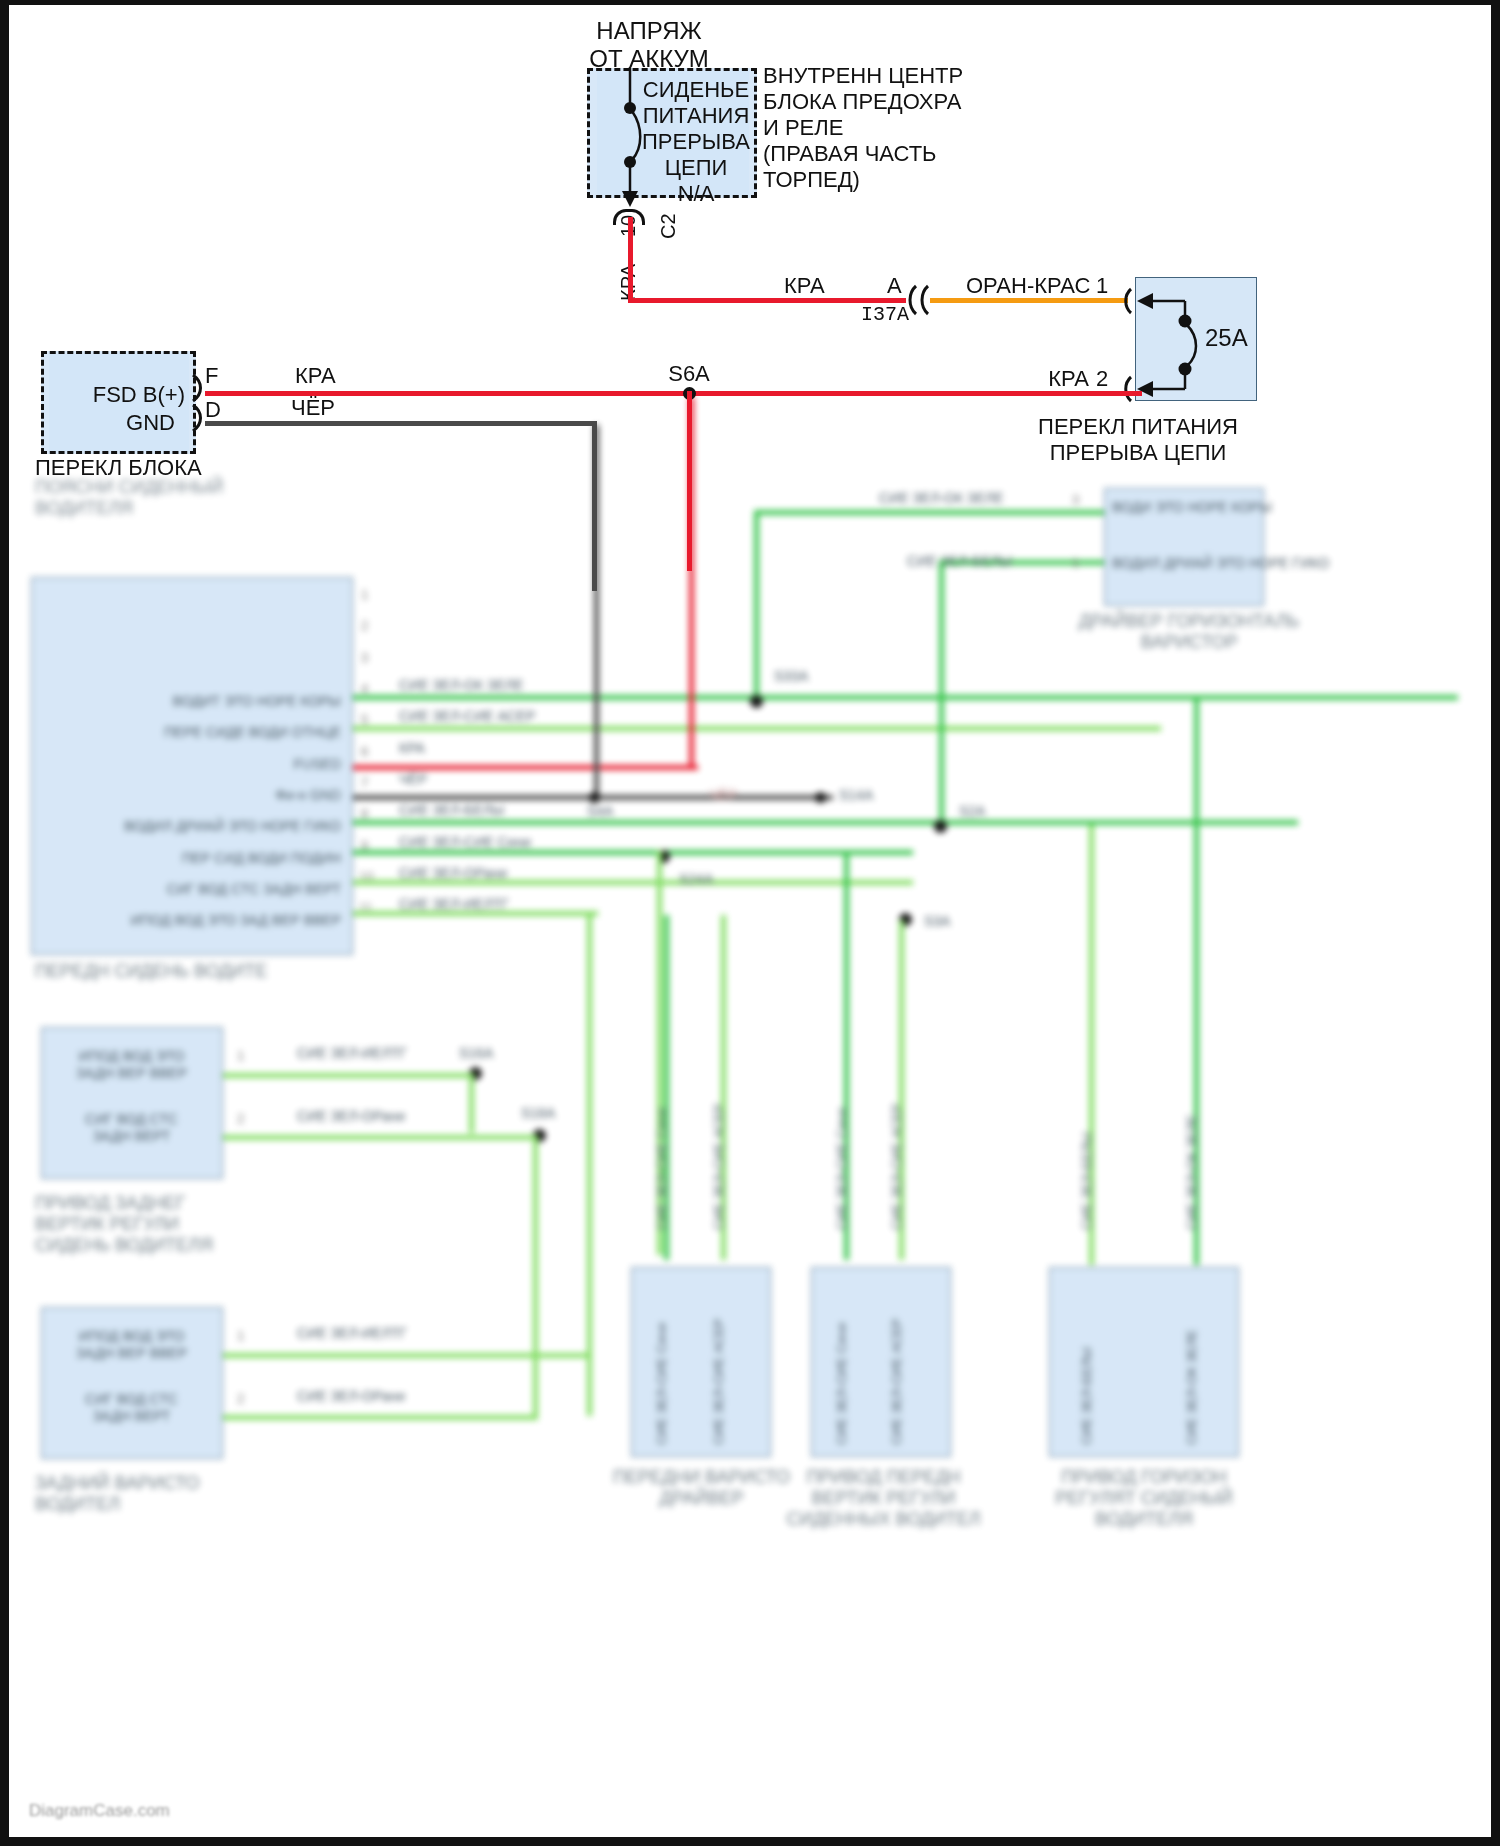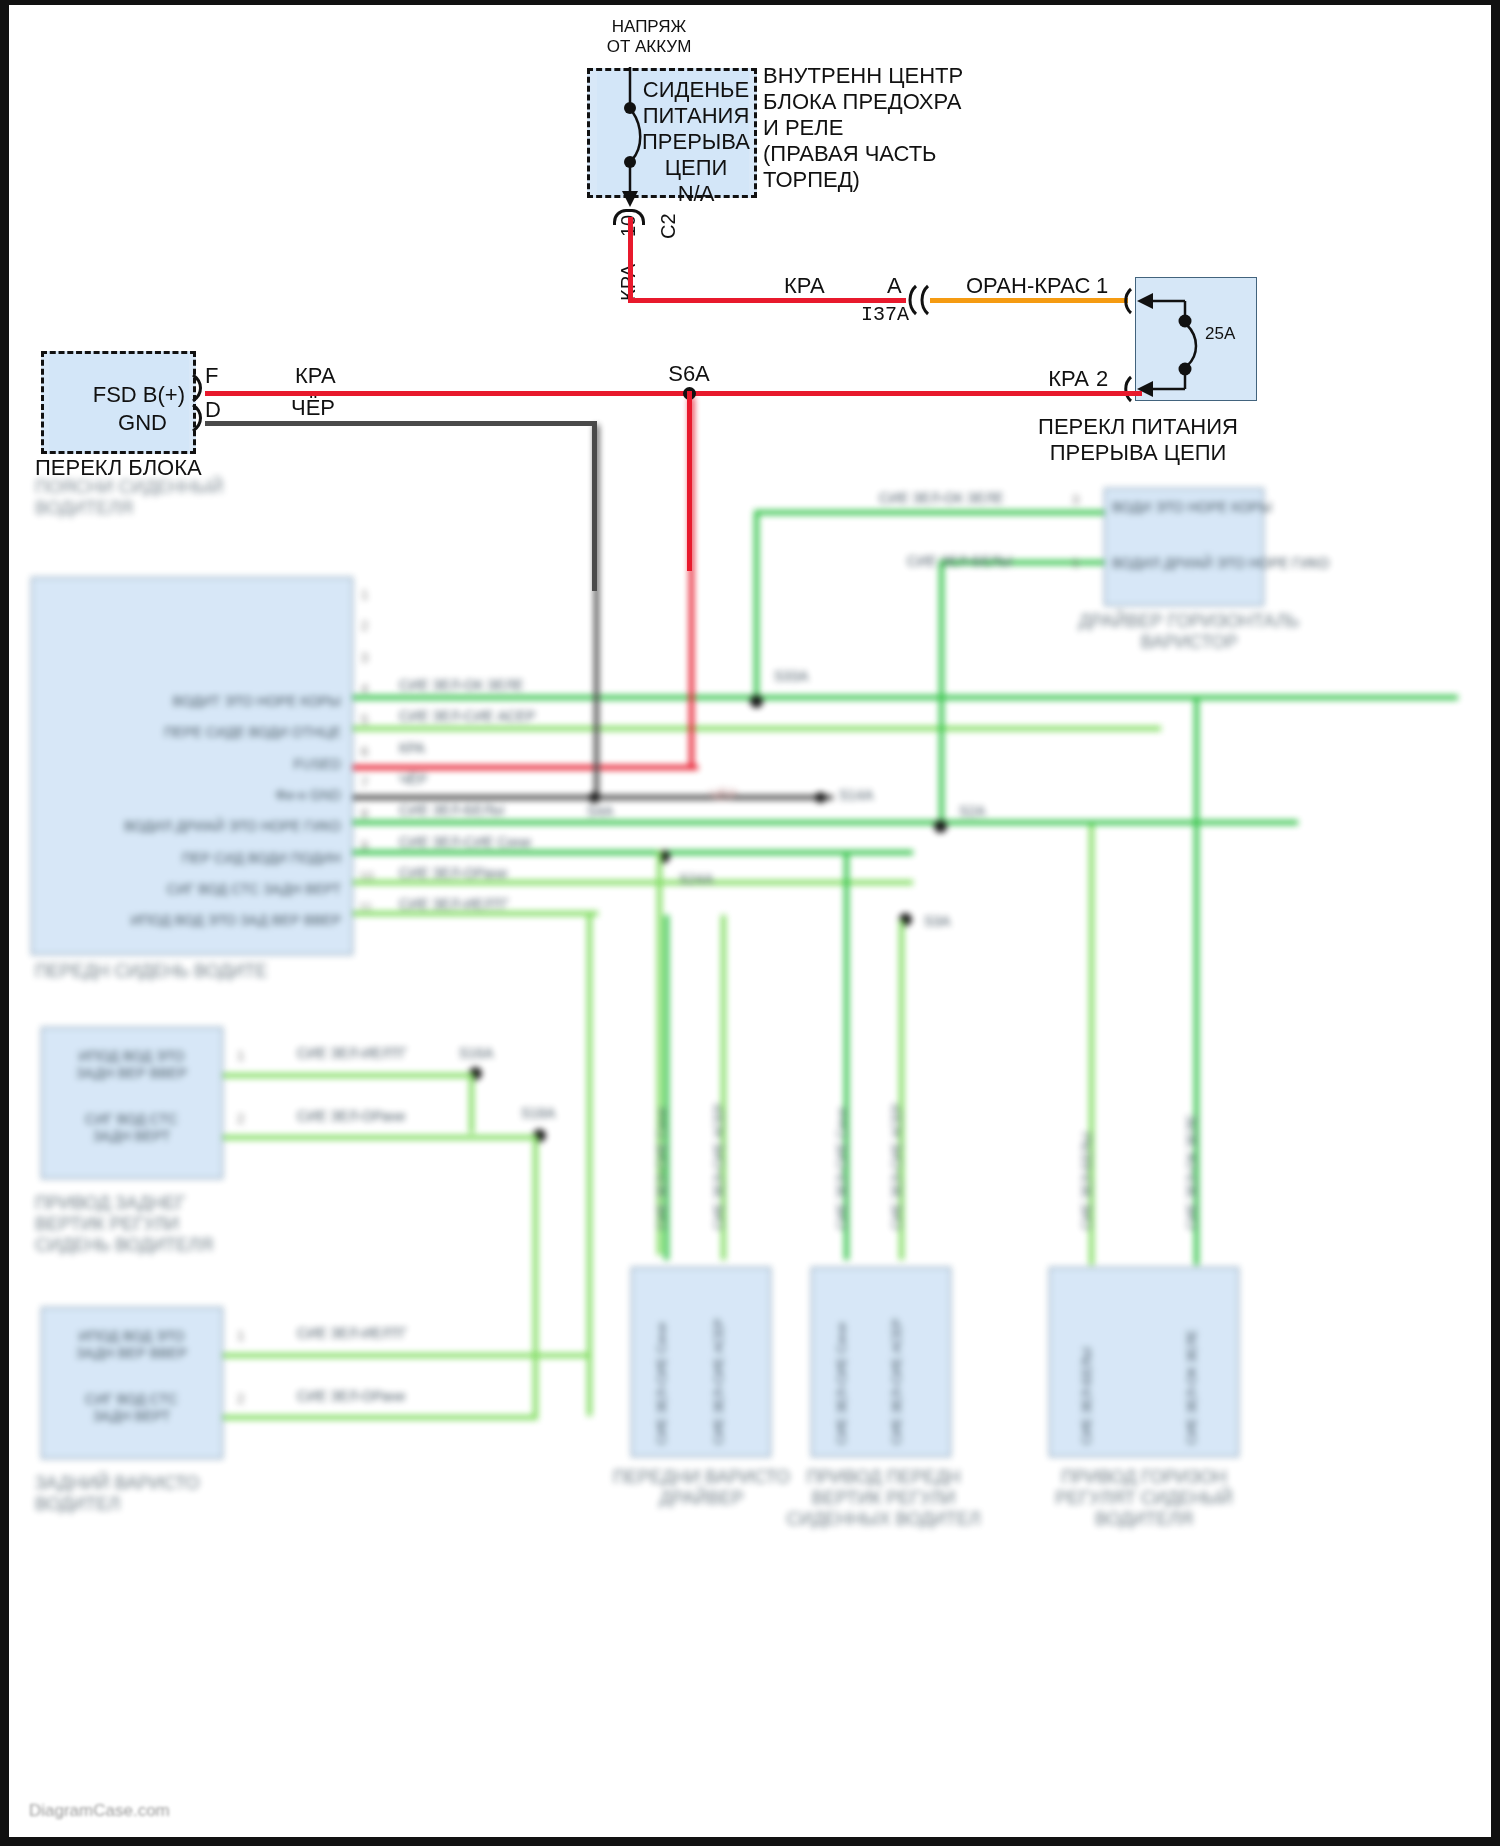"НАПРЯЖ" .t24 { font-size: 17px -> 24px }
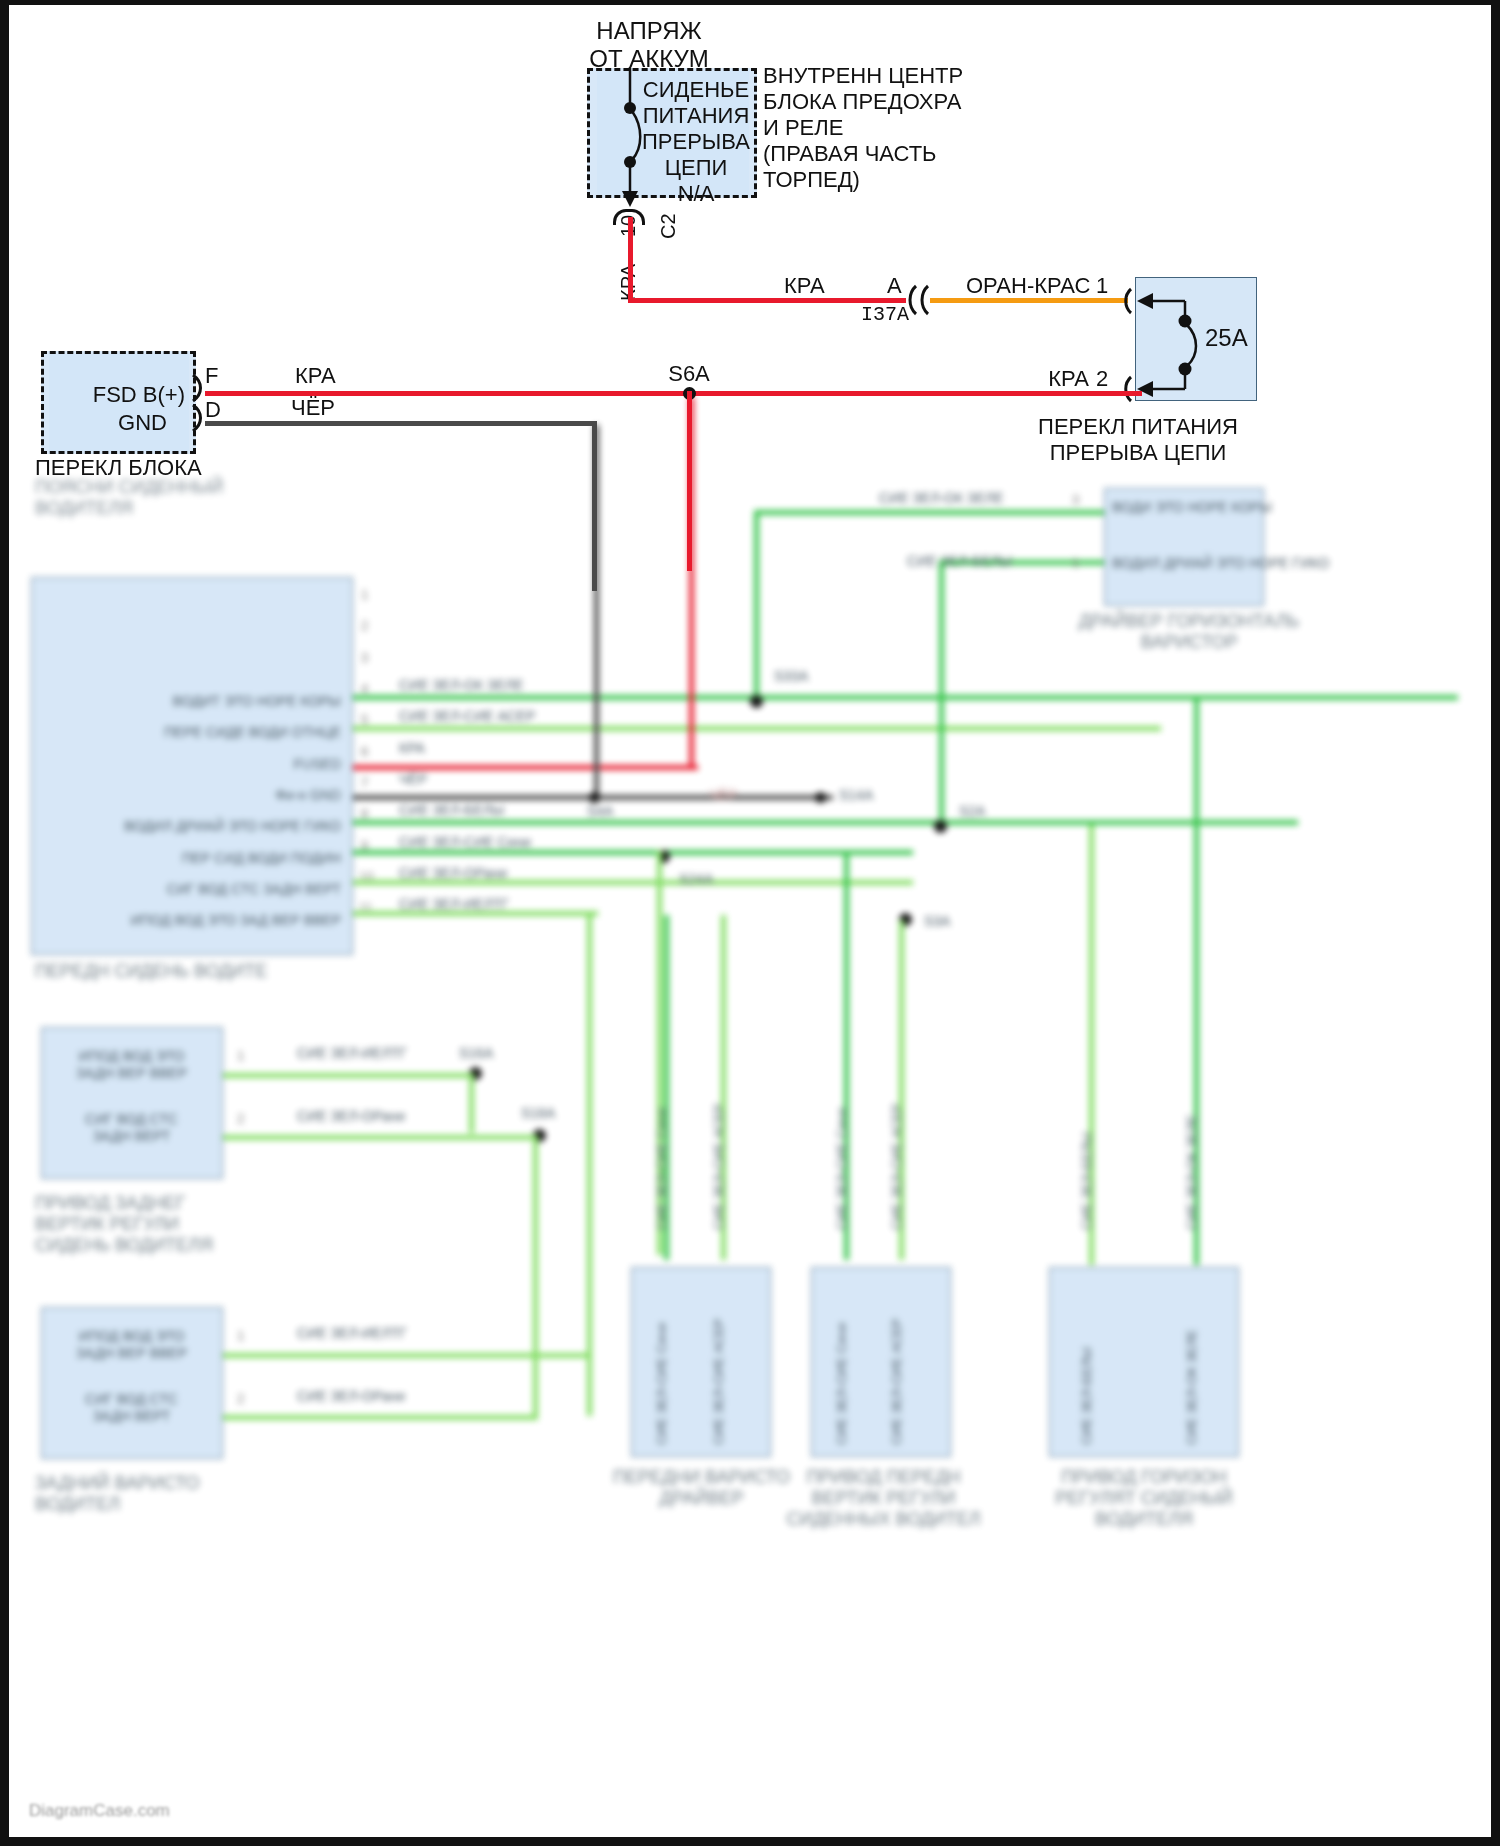"GND" div.lbl { left: 32px -> 40px }
